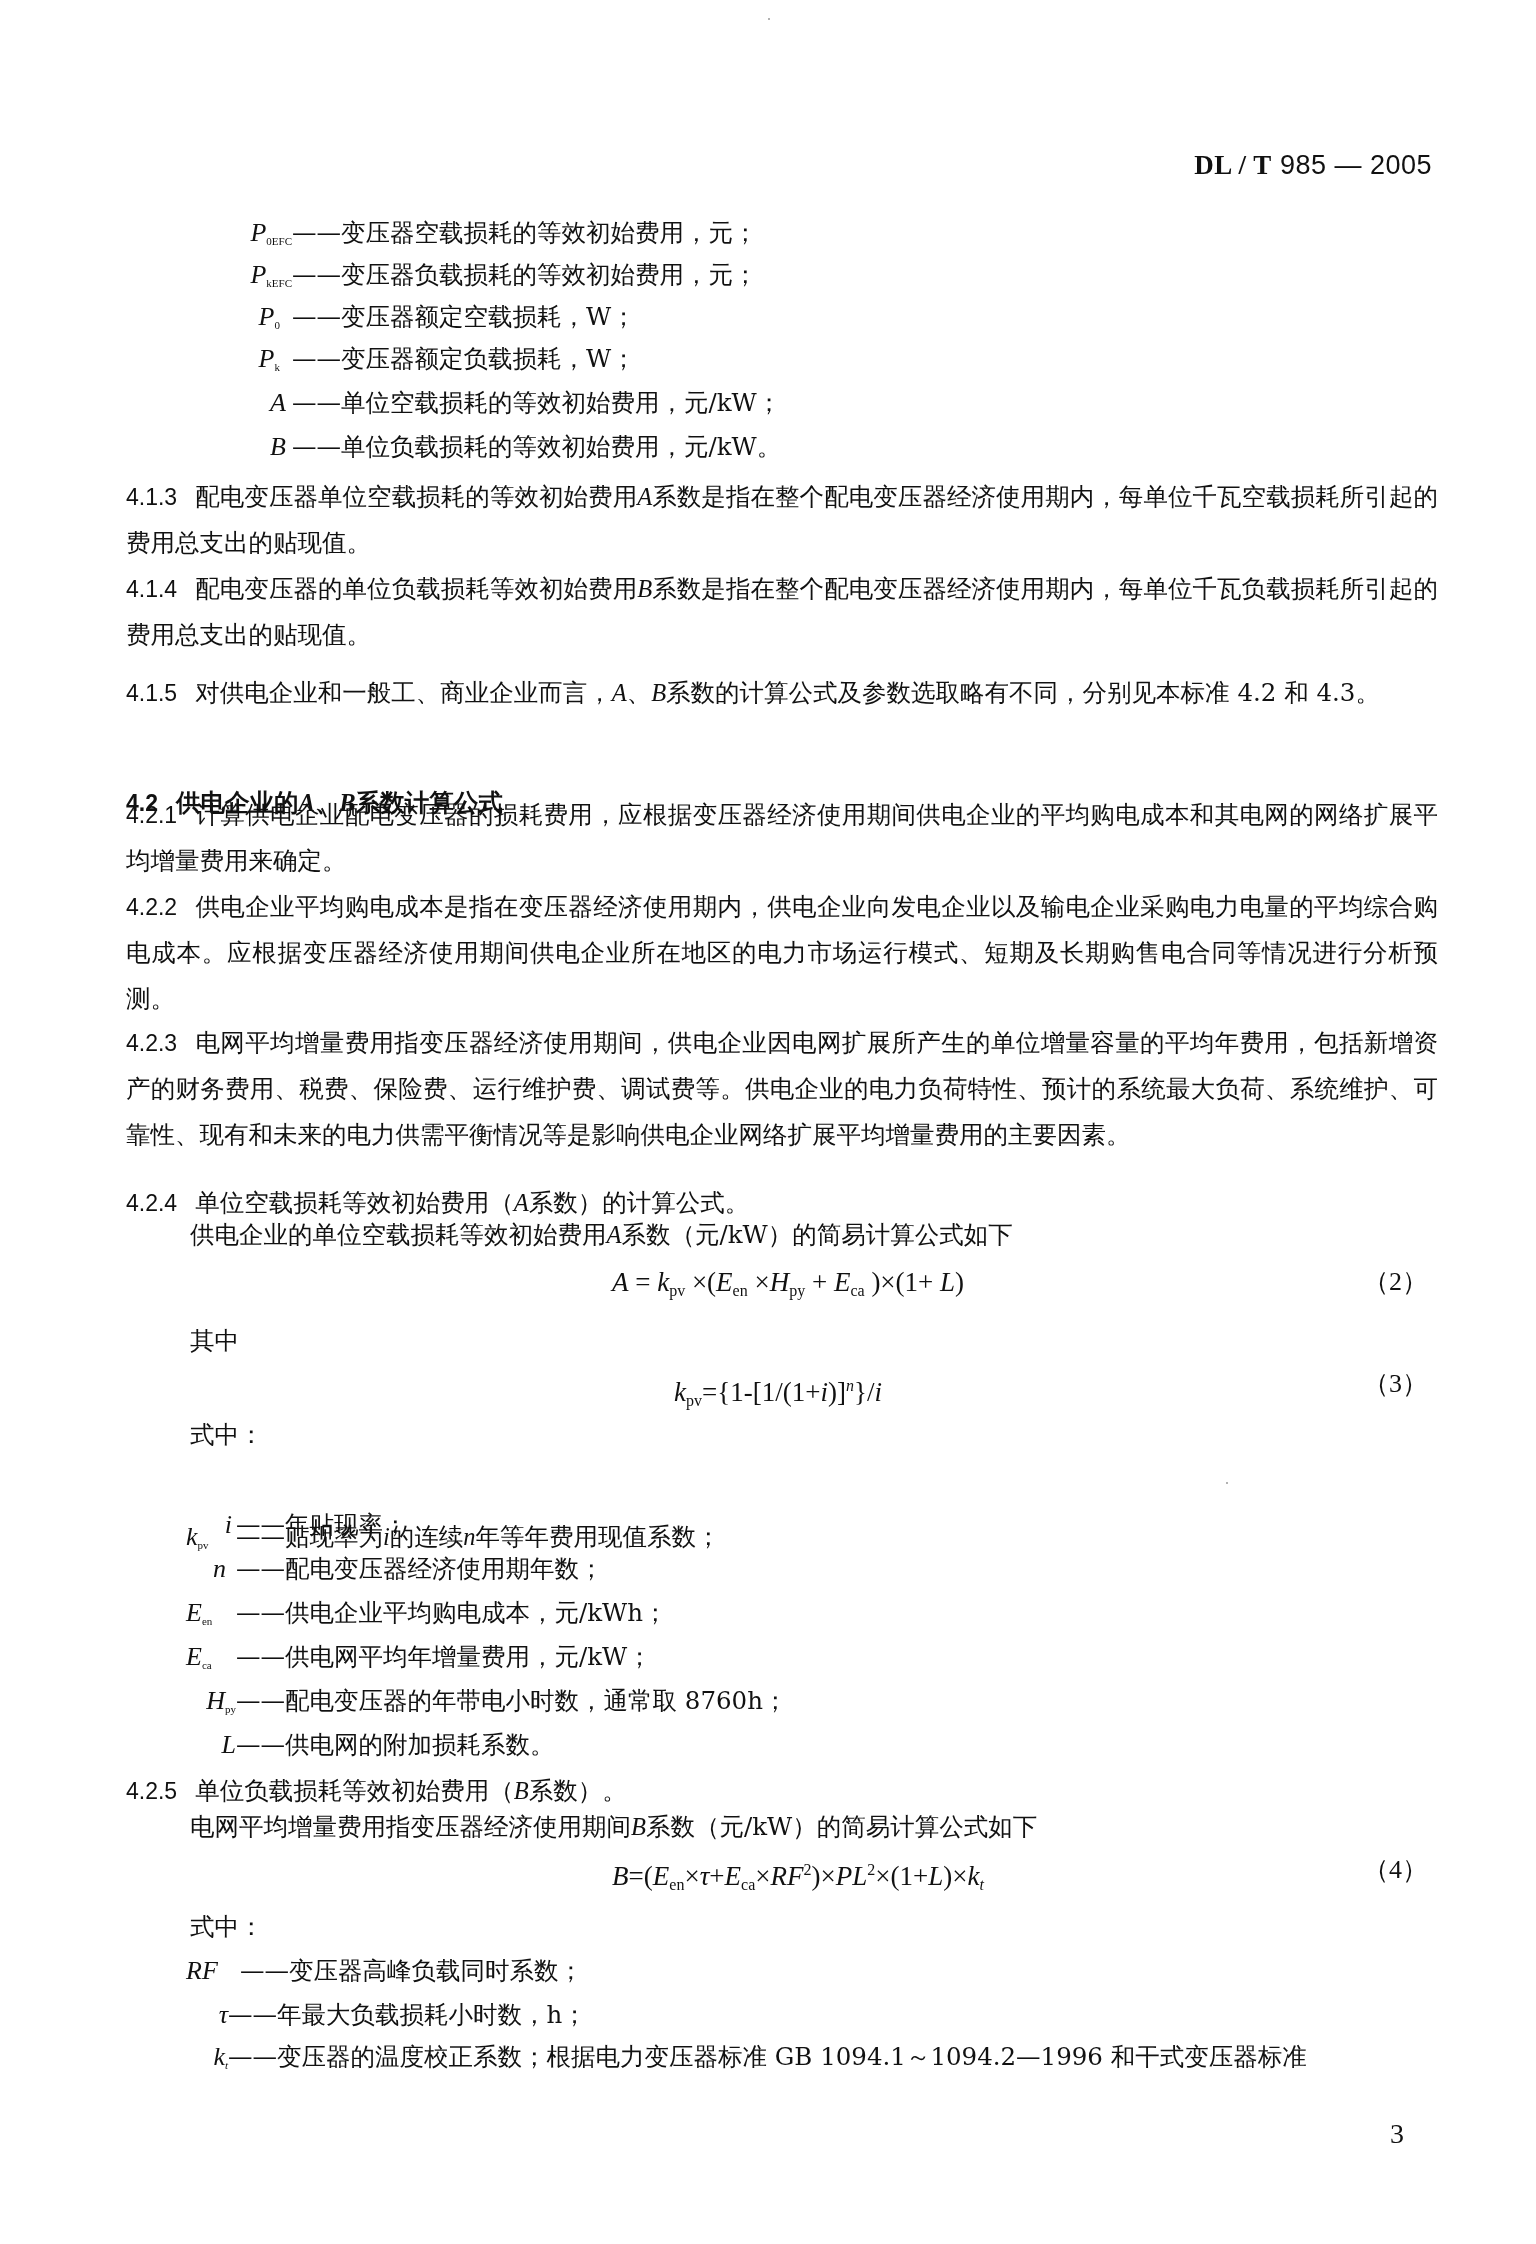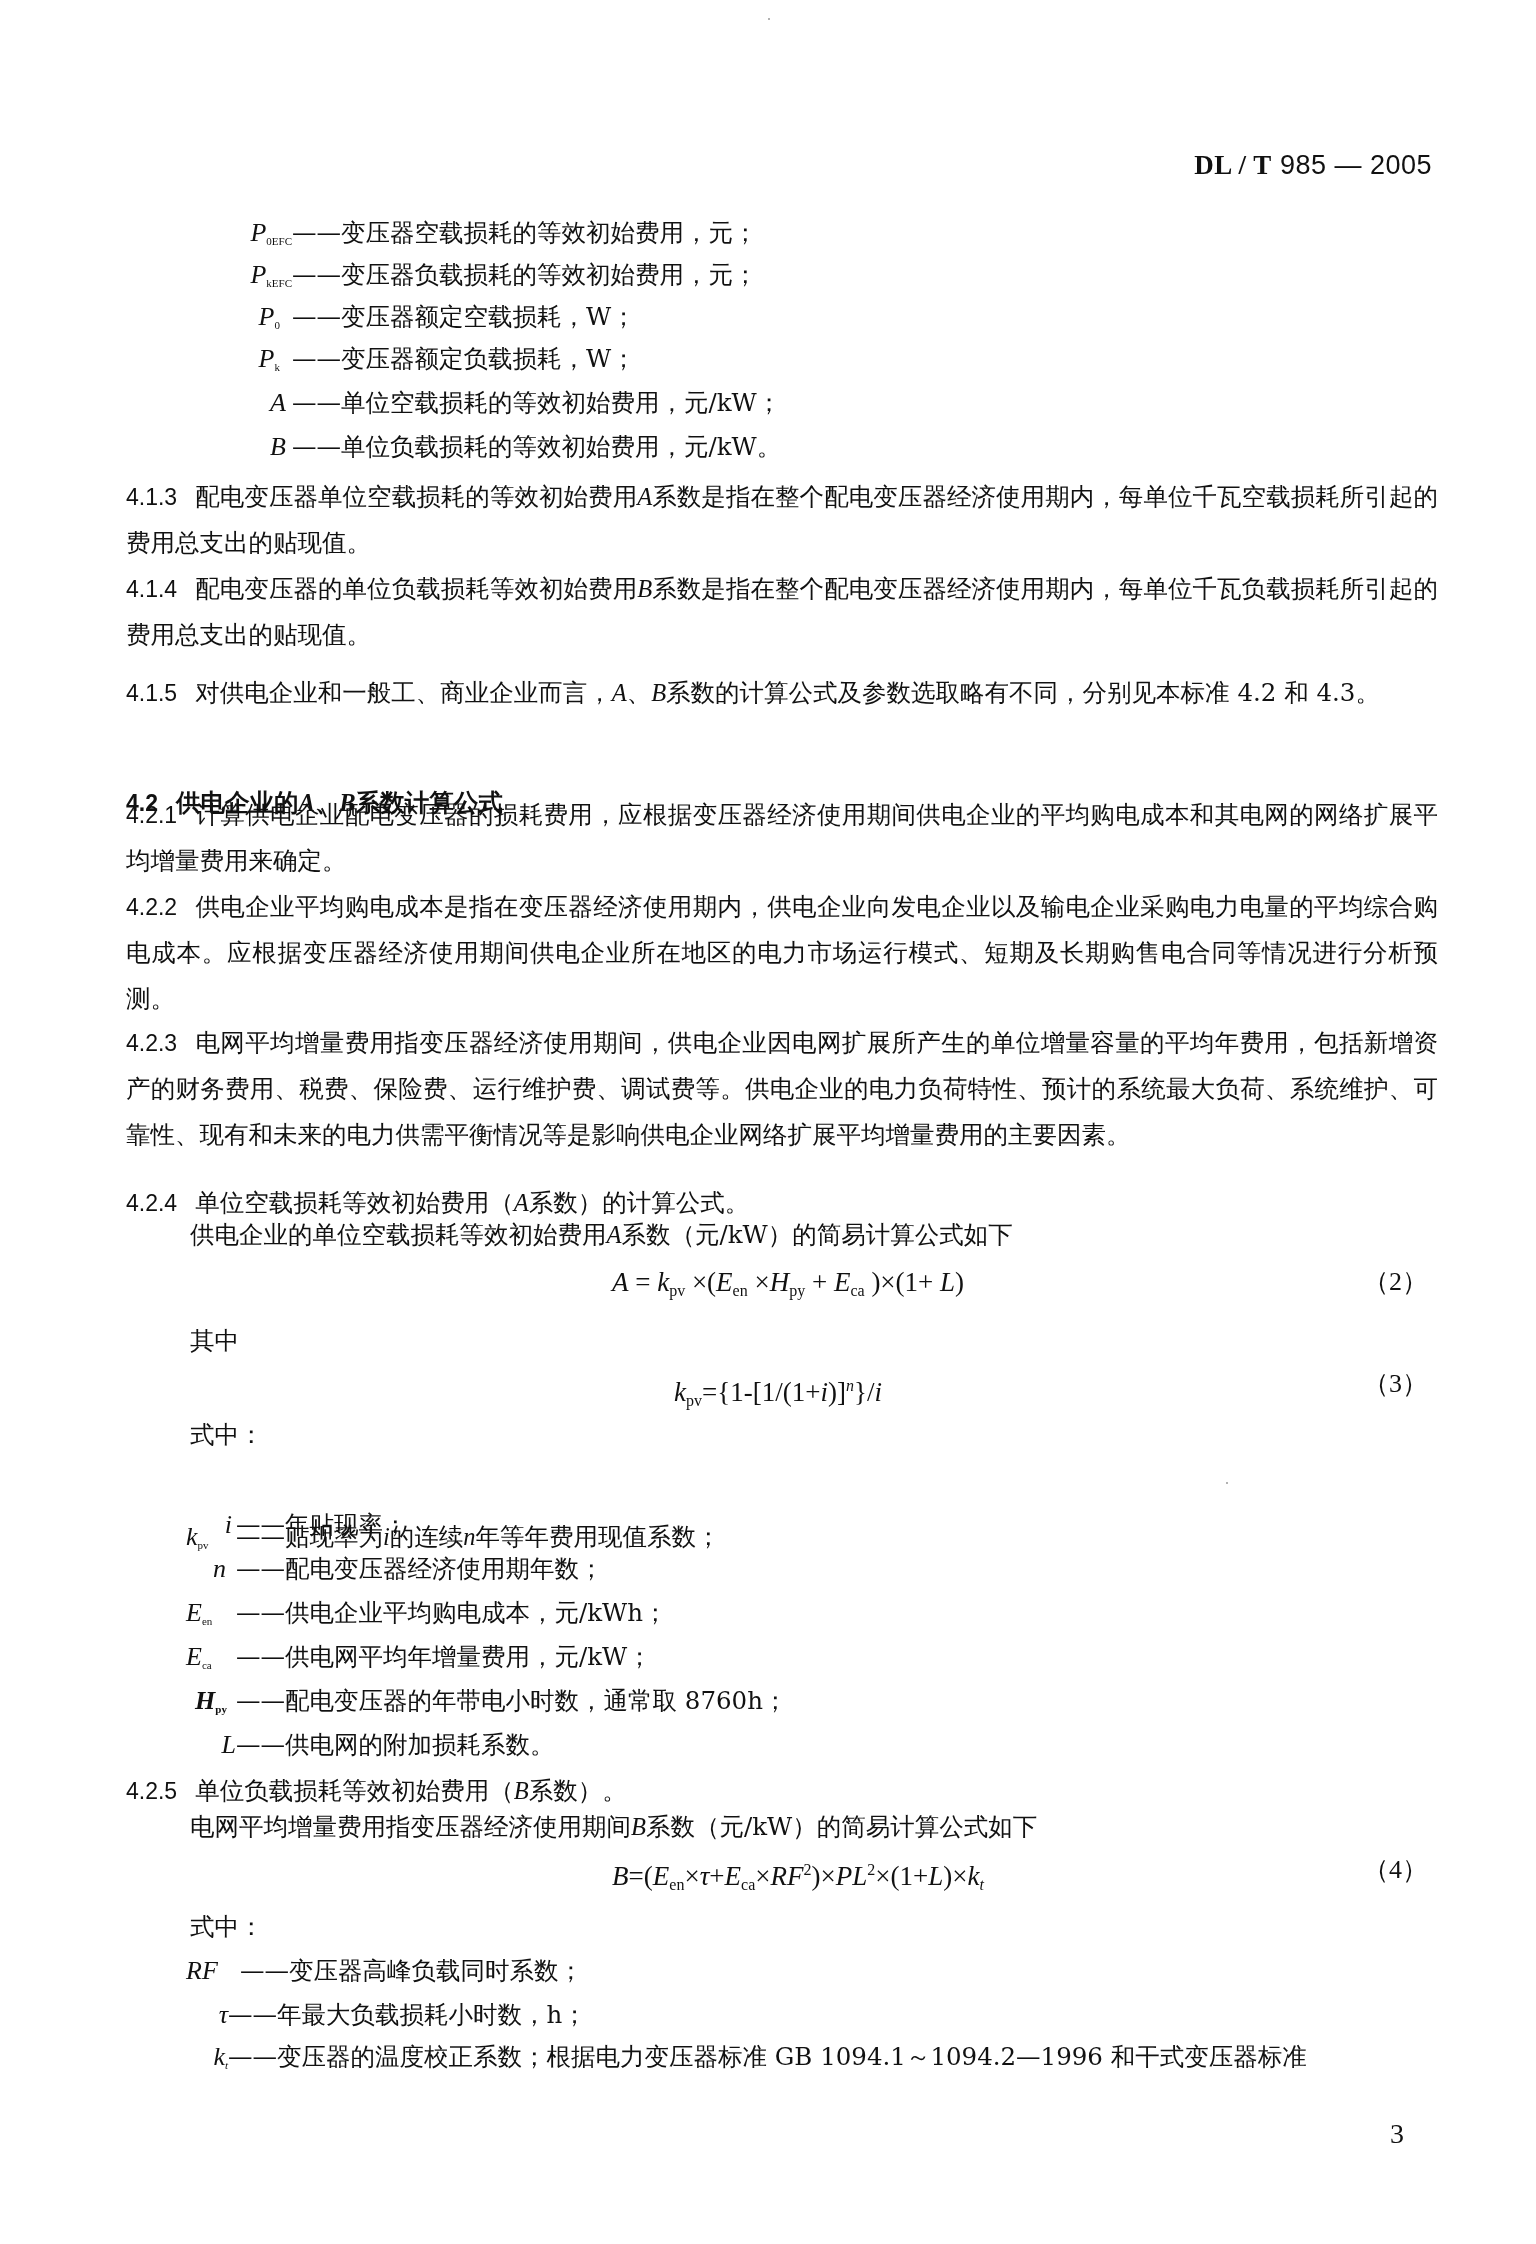"Hpy" span.sym { font-weight: bold -> none; text-align: center -> right }
